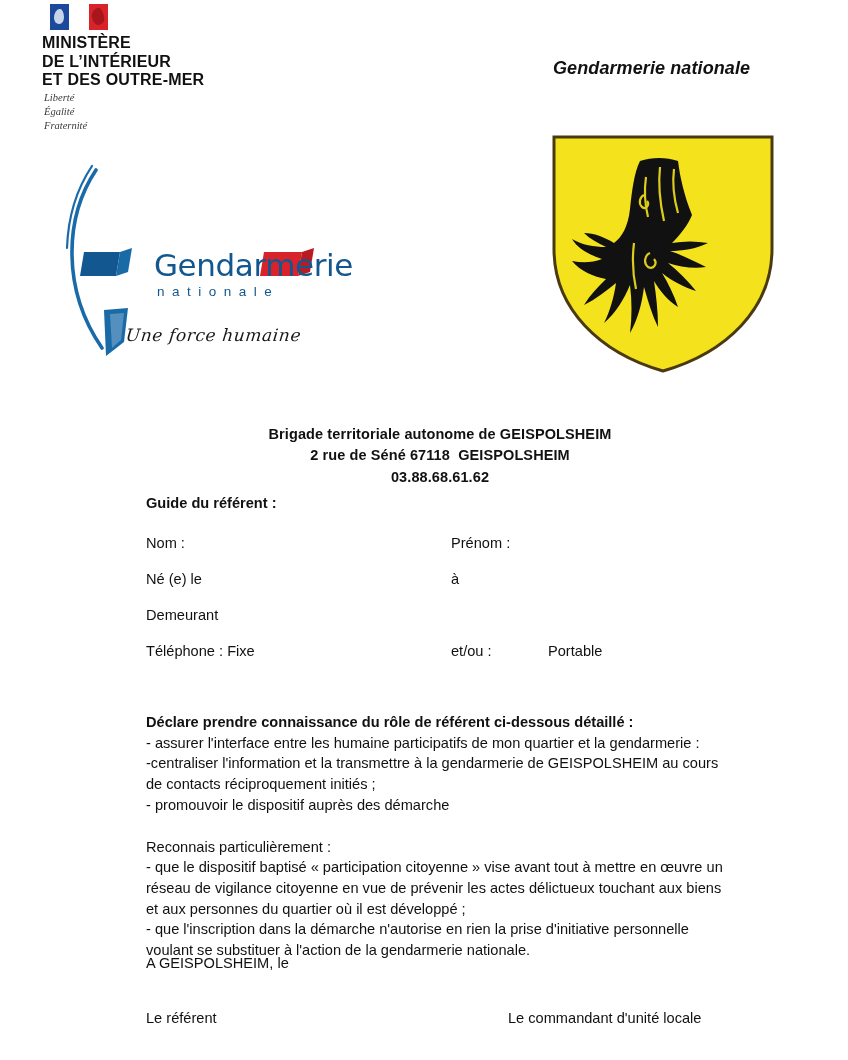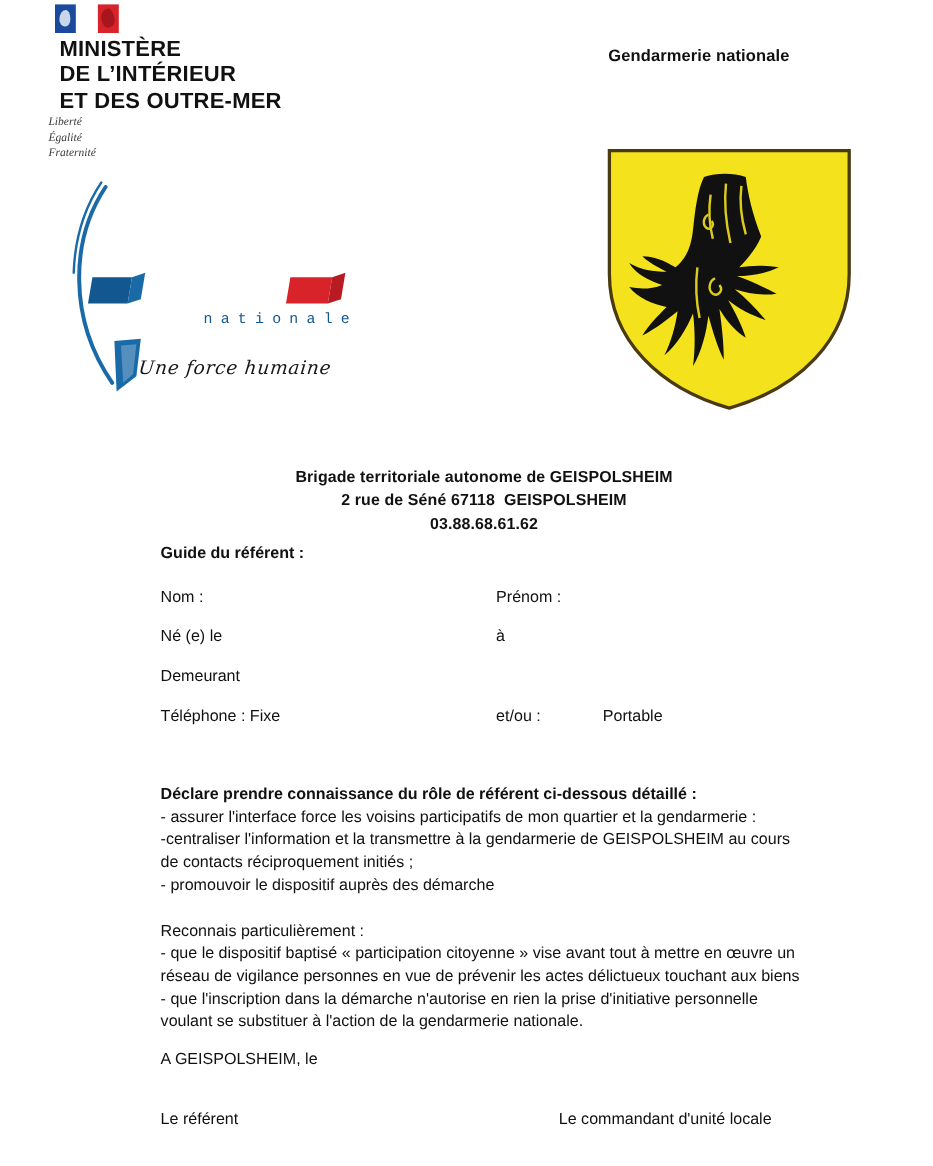"MINISTÈRE" .ministry-name { font-size: 20px -> 16px; margin-left: 12px -> none }
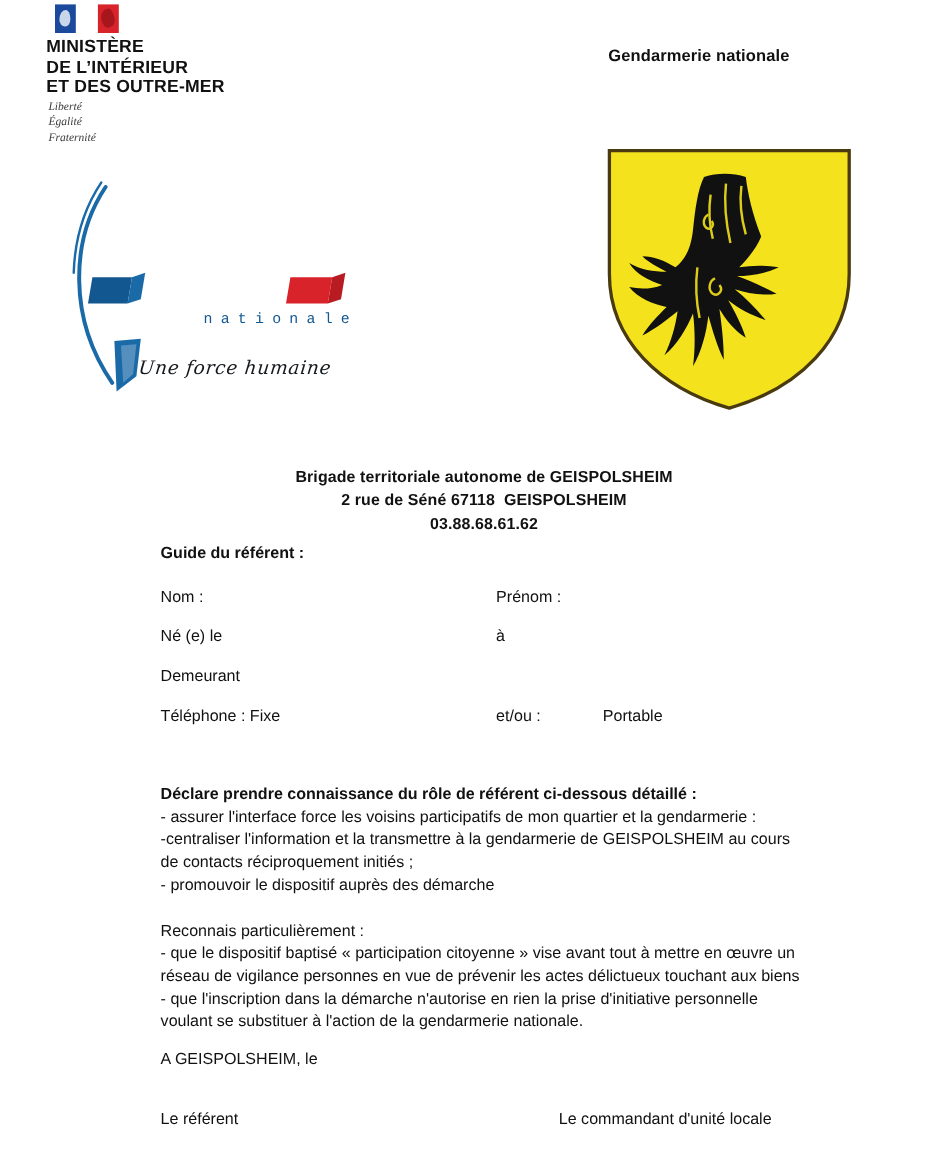"Gendarmerie nationale" .corps-title { font-size: 15px -> 18px; font-style: none -> italic; top: 42px -> 58px }
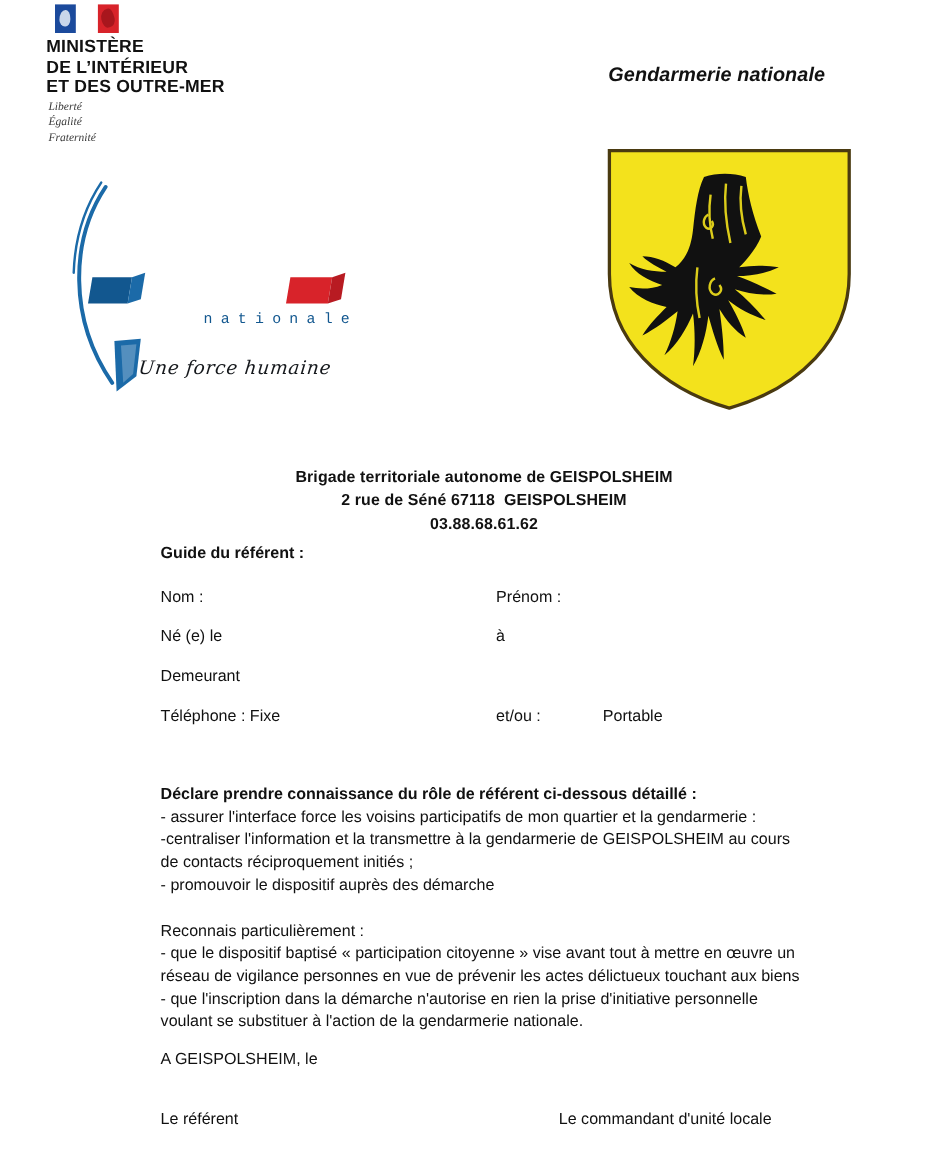"Gendarmerie" div.gend-word { html: none -> <div>Gendarmerie</div> }
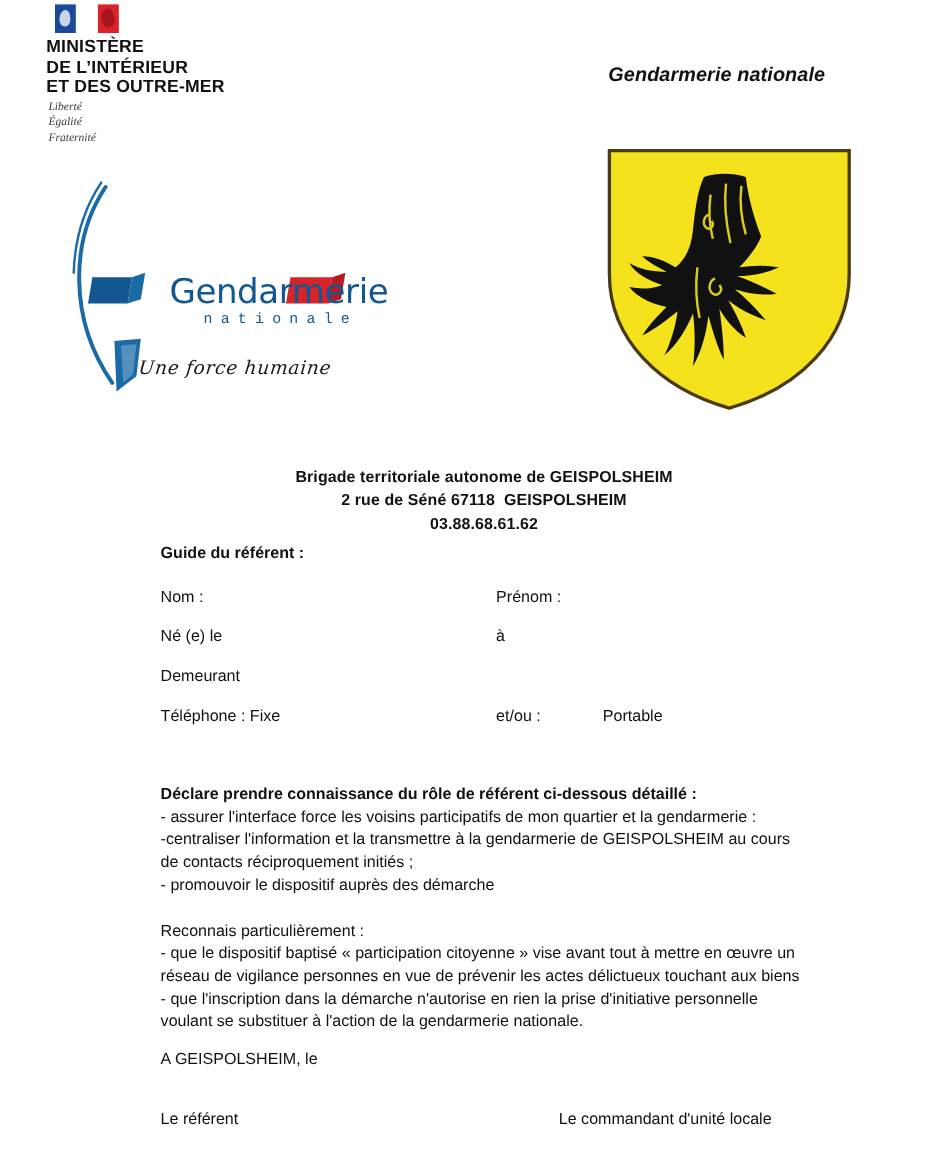"nationale" .gend-sub { font-family: Liberation Mono, monospace -> Liberation Sans, sans-serif; margin-left: 28px -> none }
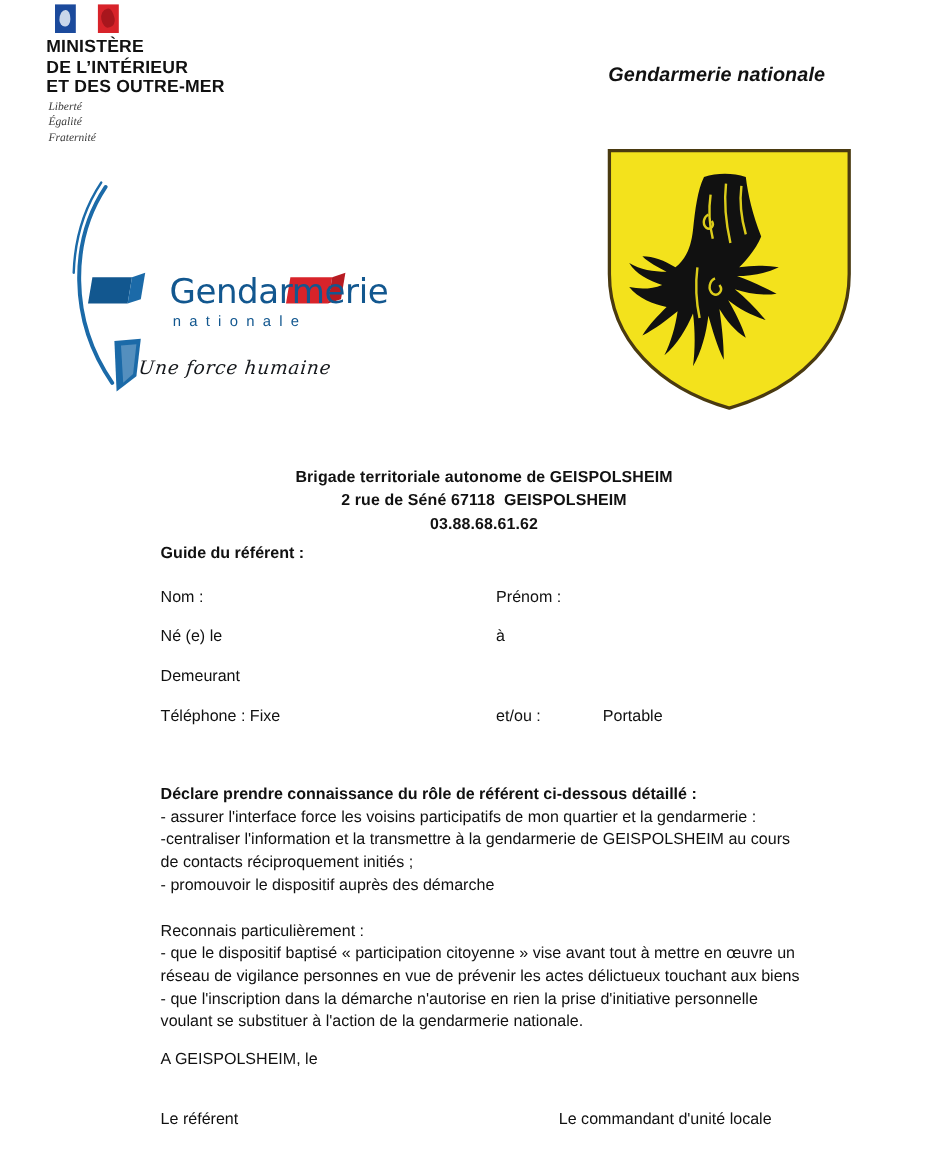"- assurer l'interface force les" p { text: force les voisins -> entre les humaine }
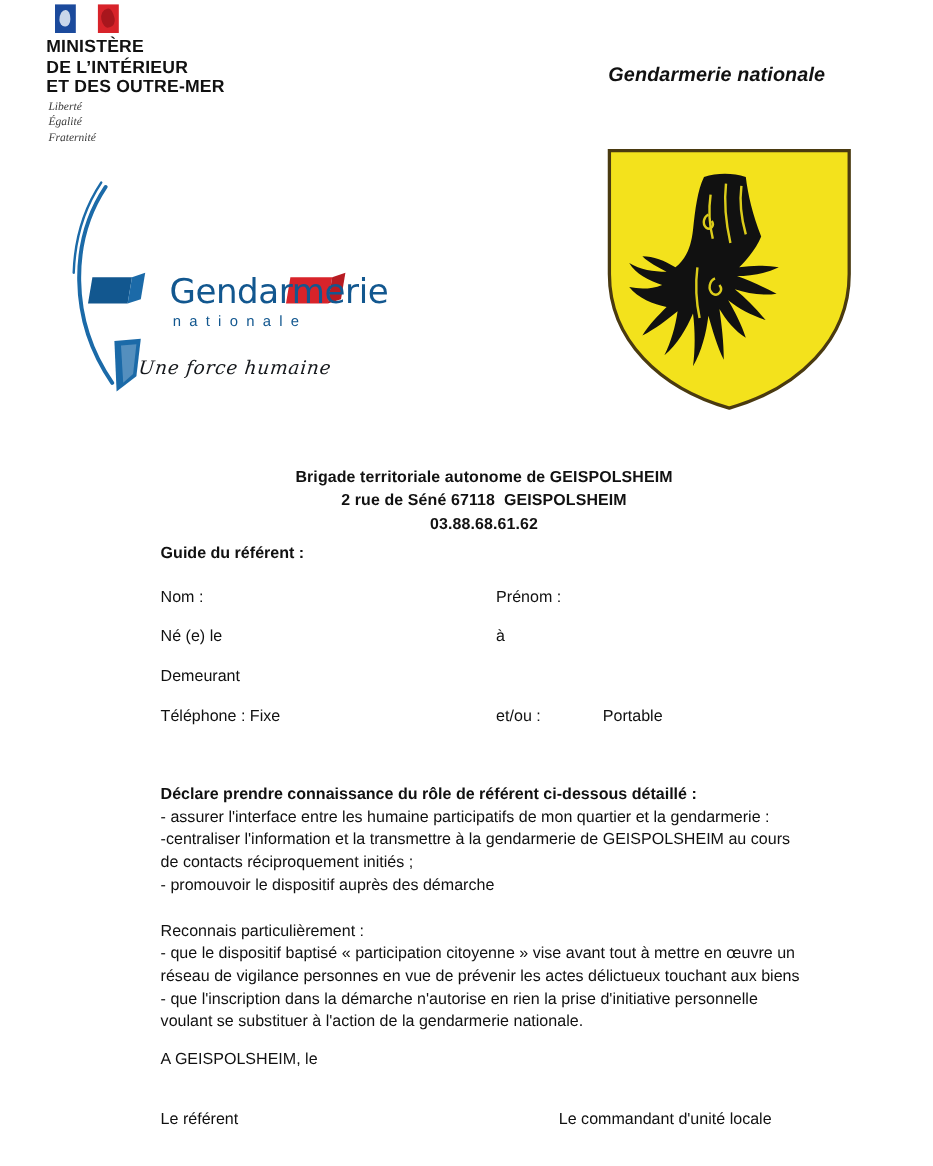"réseau de vigilance personnes en" p { text: personnes -> citoyenne }
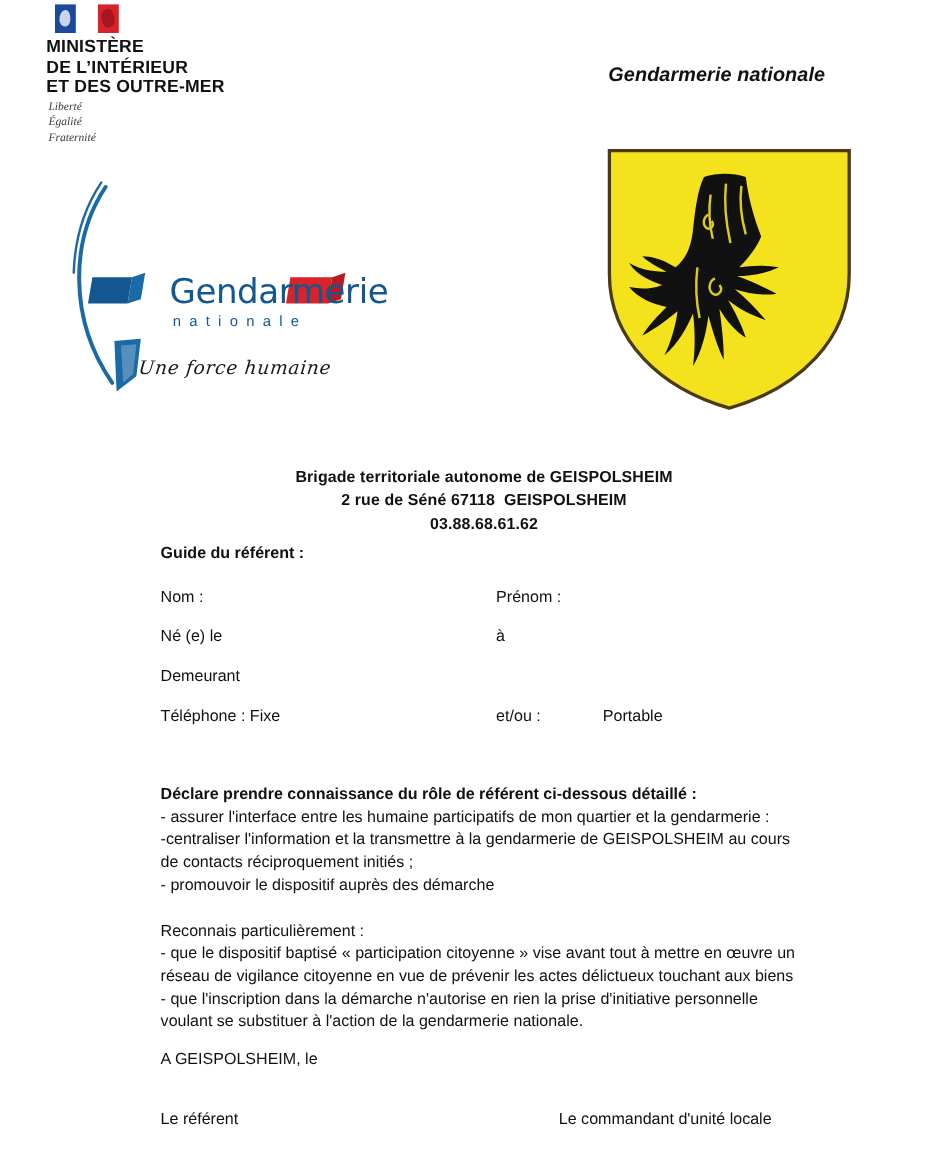"et aux personnes du quartier" p { html: none -> <p>et aux personnes du quartier où il est développé ;</p> }
